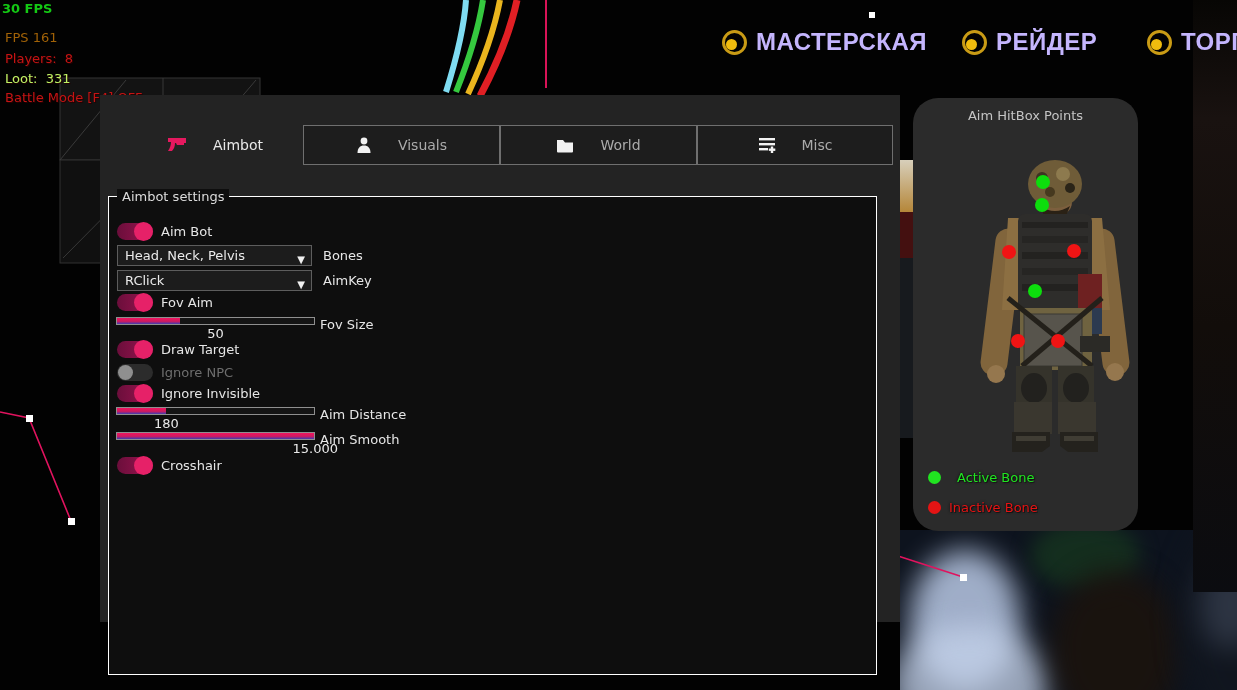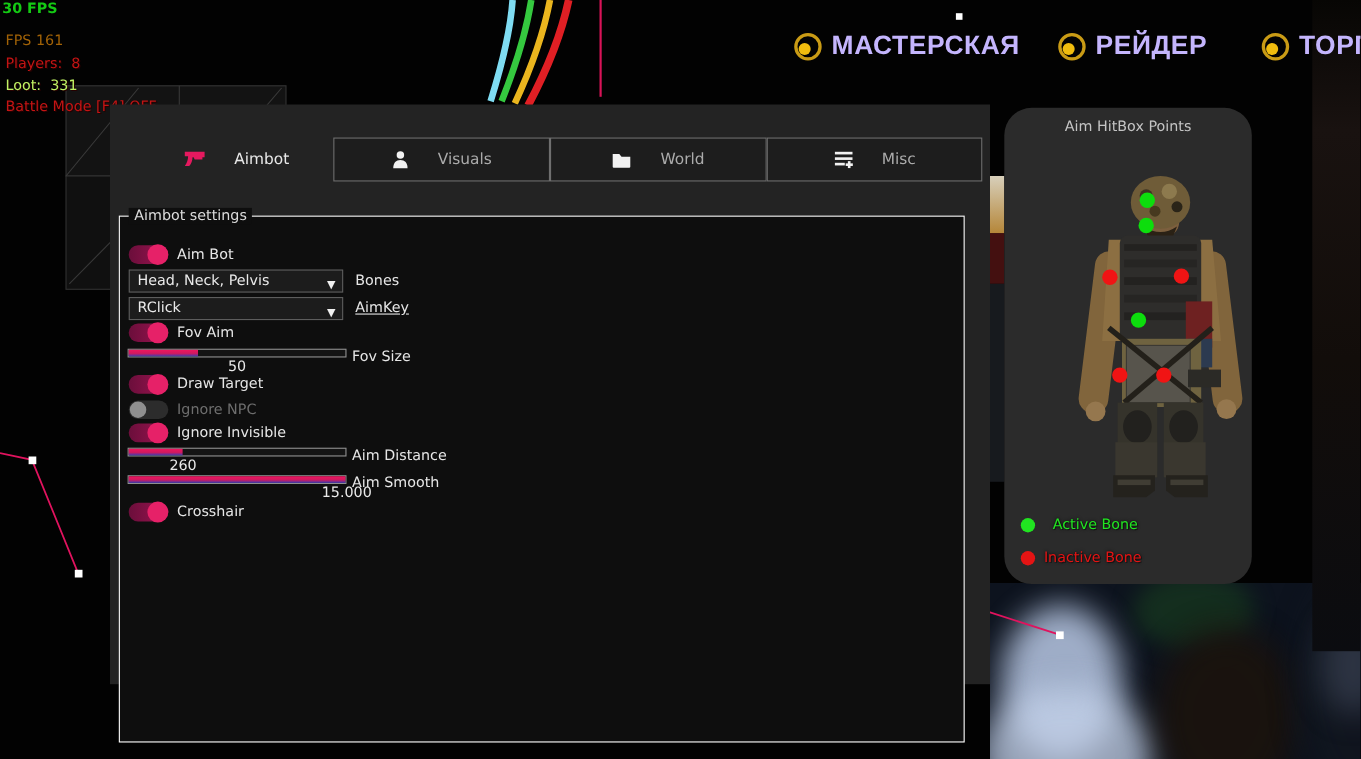"AimKey" div.ctl-label { text-decoration: underline -> none }
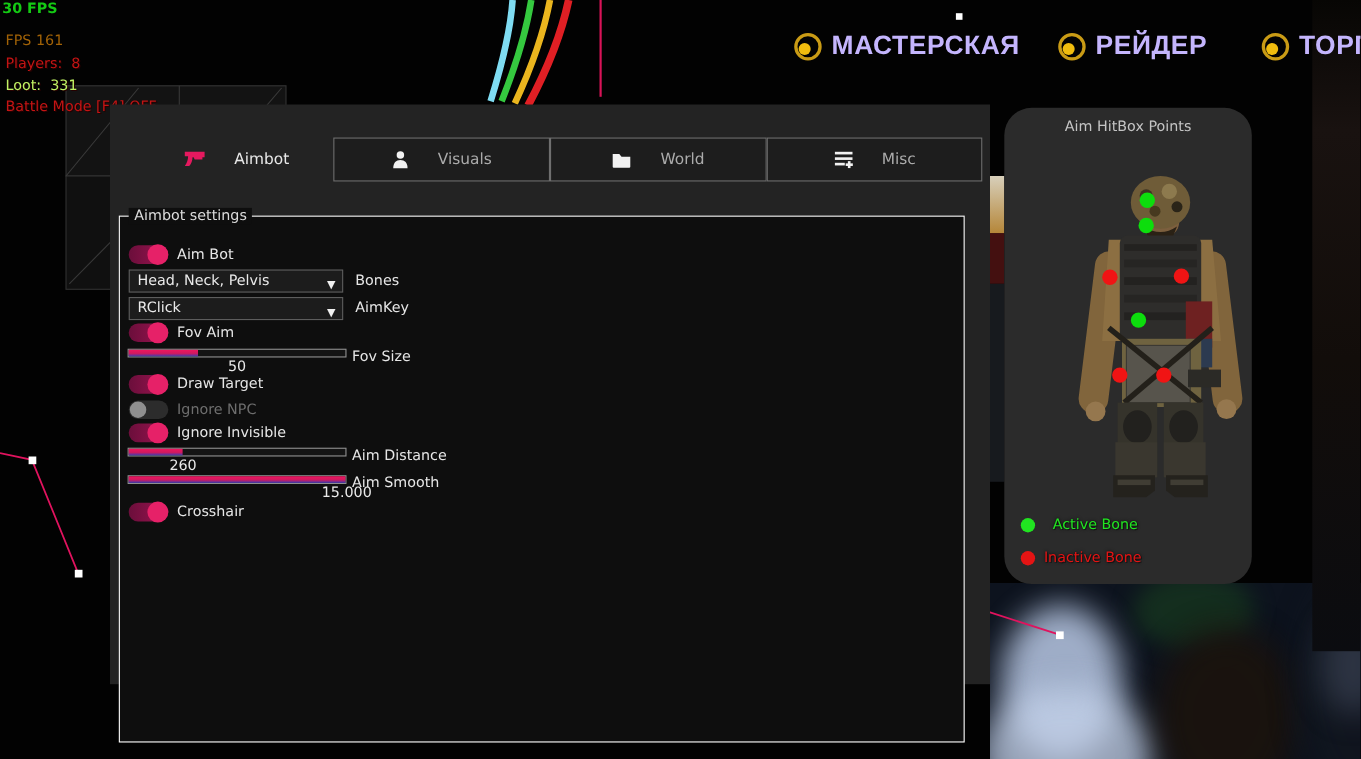"260" div.slider-value { text: 260 -> 180 }
